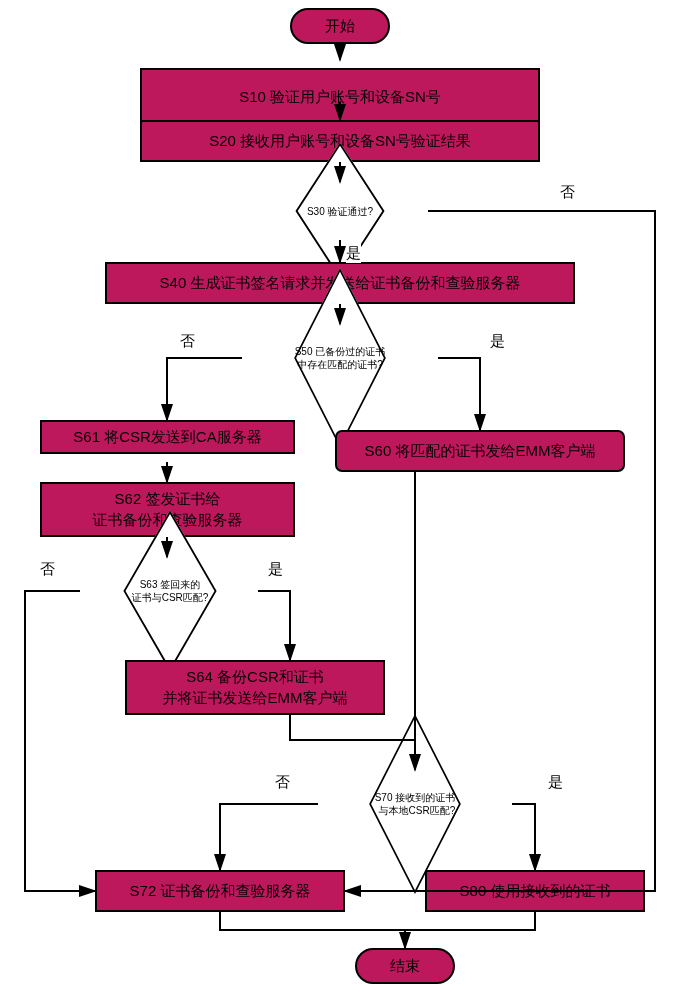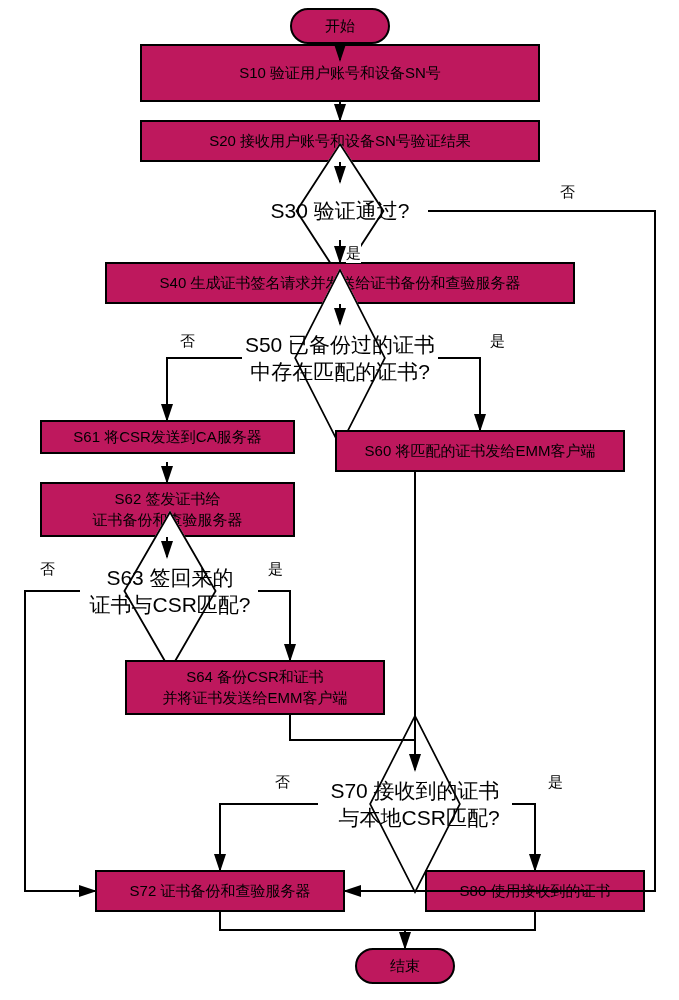"S10 验证用户账号和设备SN号" div.node { top: 44px -> 68px }
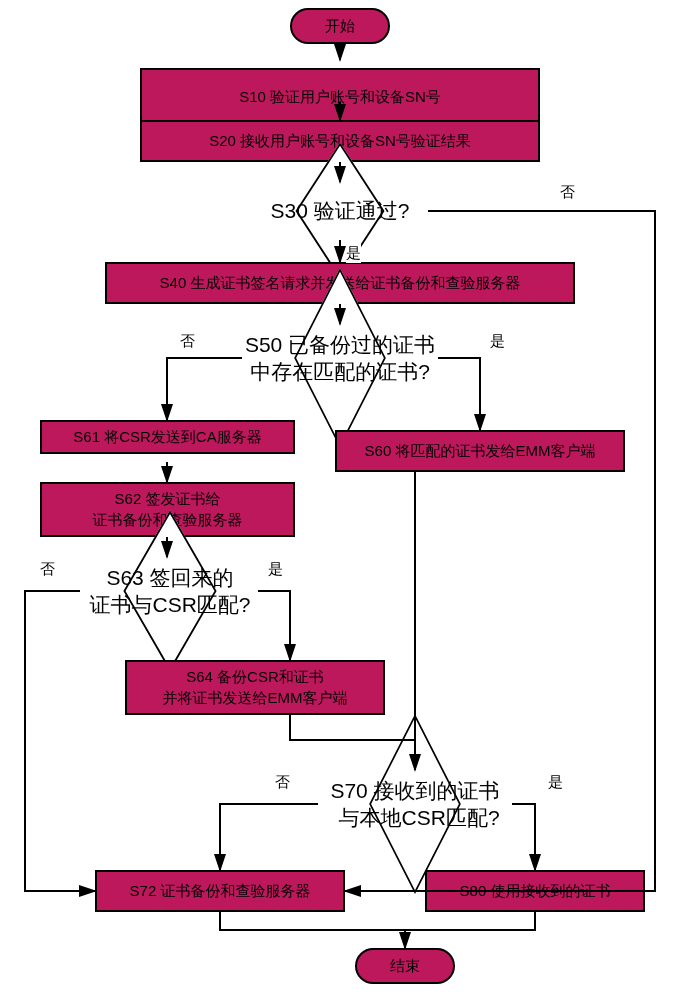"S30 验证通过?" .diamond-text { font-size: 21px -> 10px }
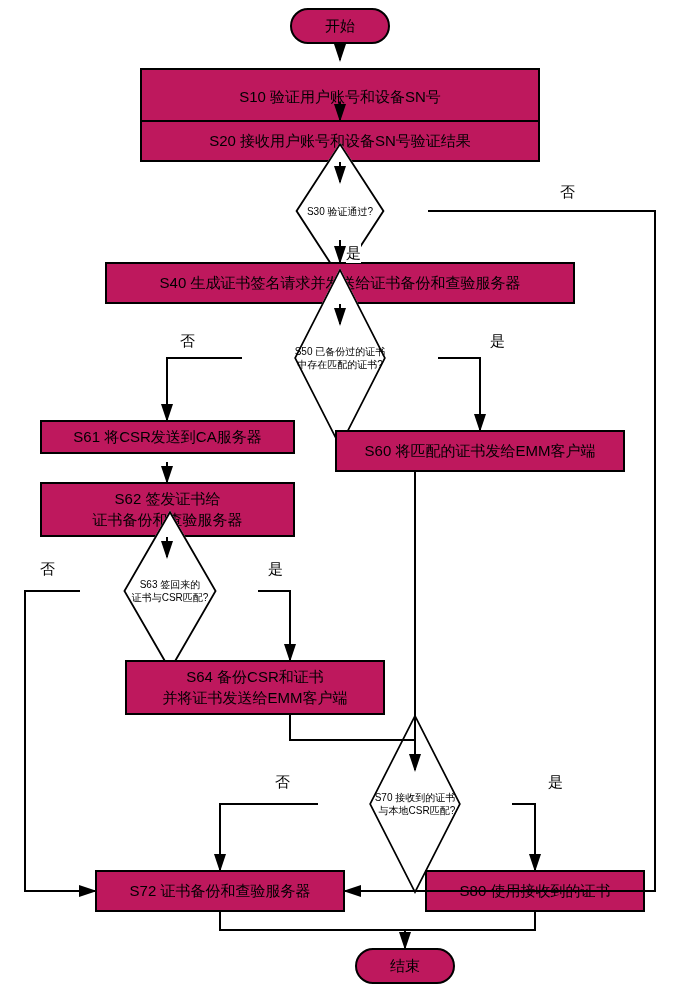"S60 将匹配的证书发给EMM客户端" div.node { border-radius: none -> 7px }
